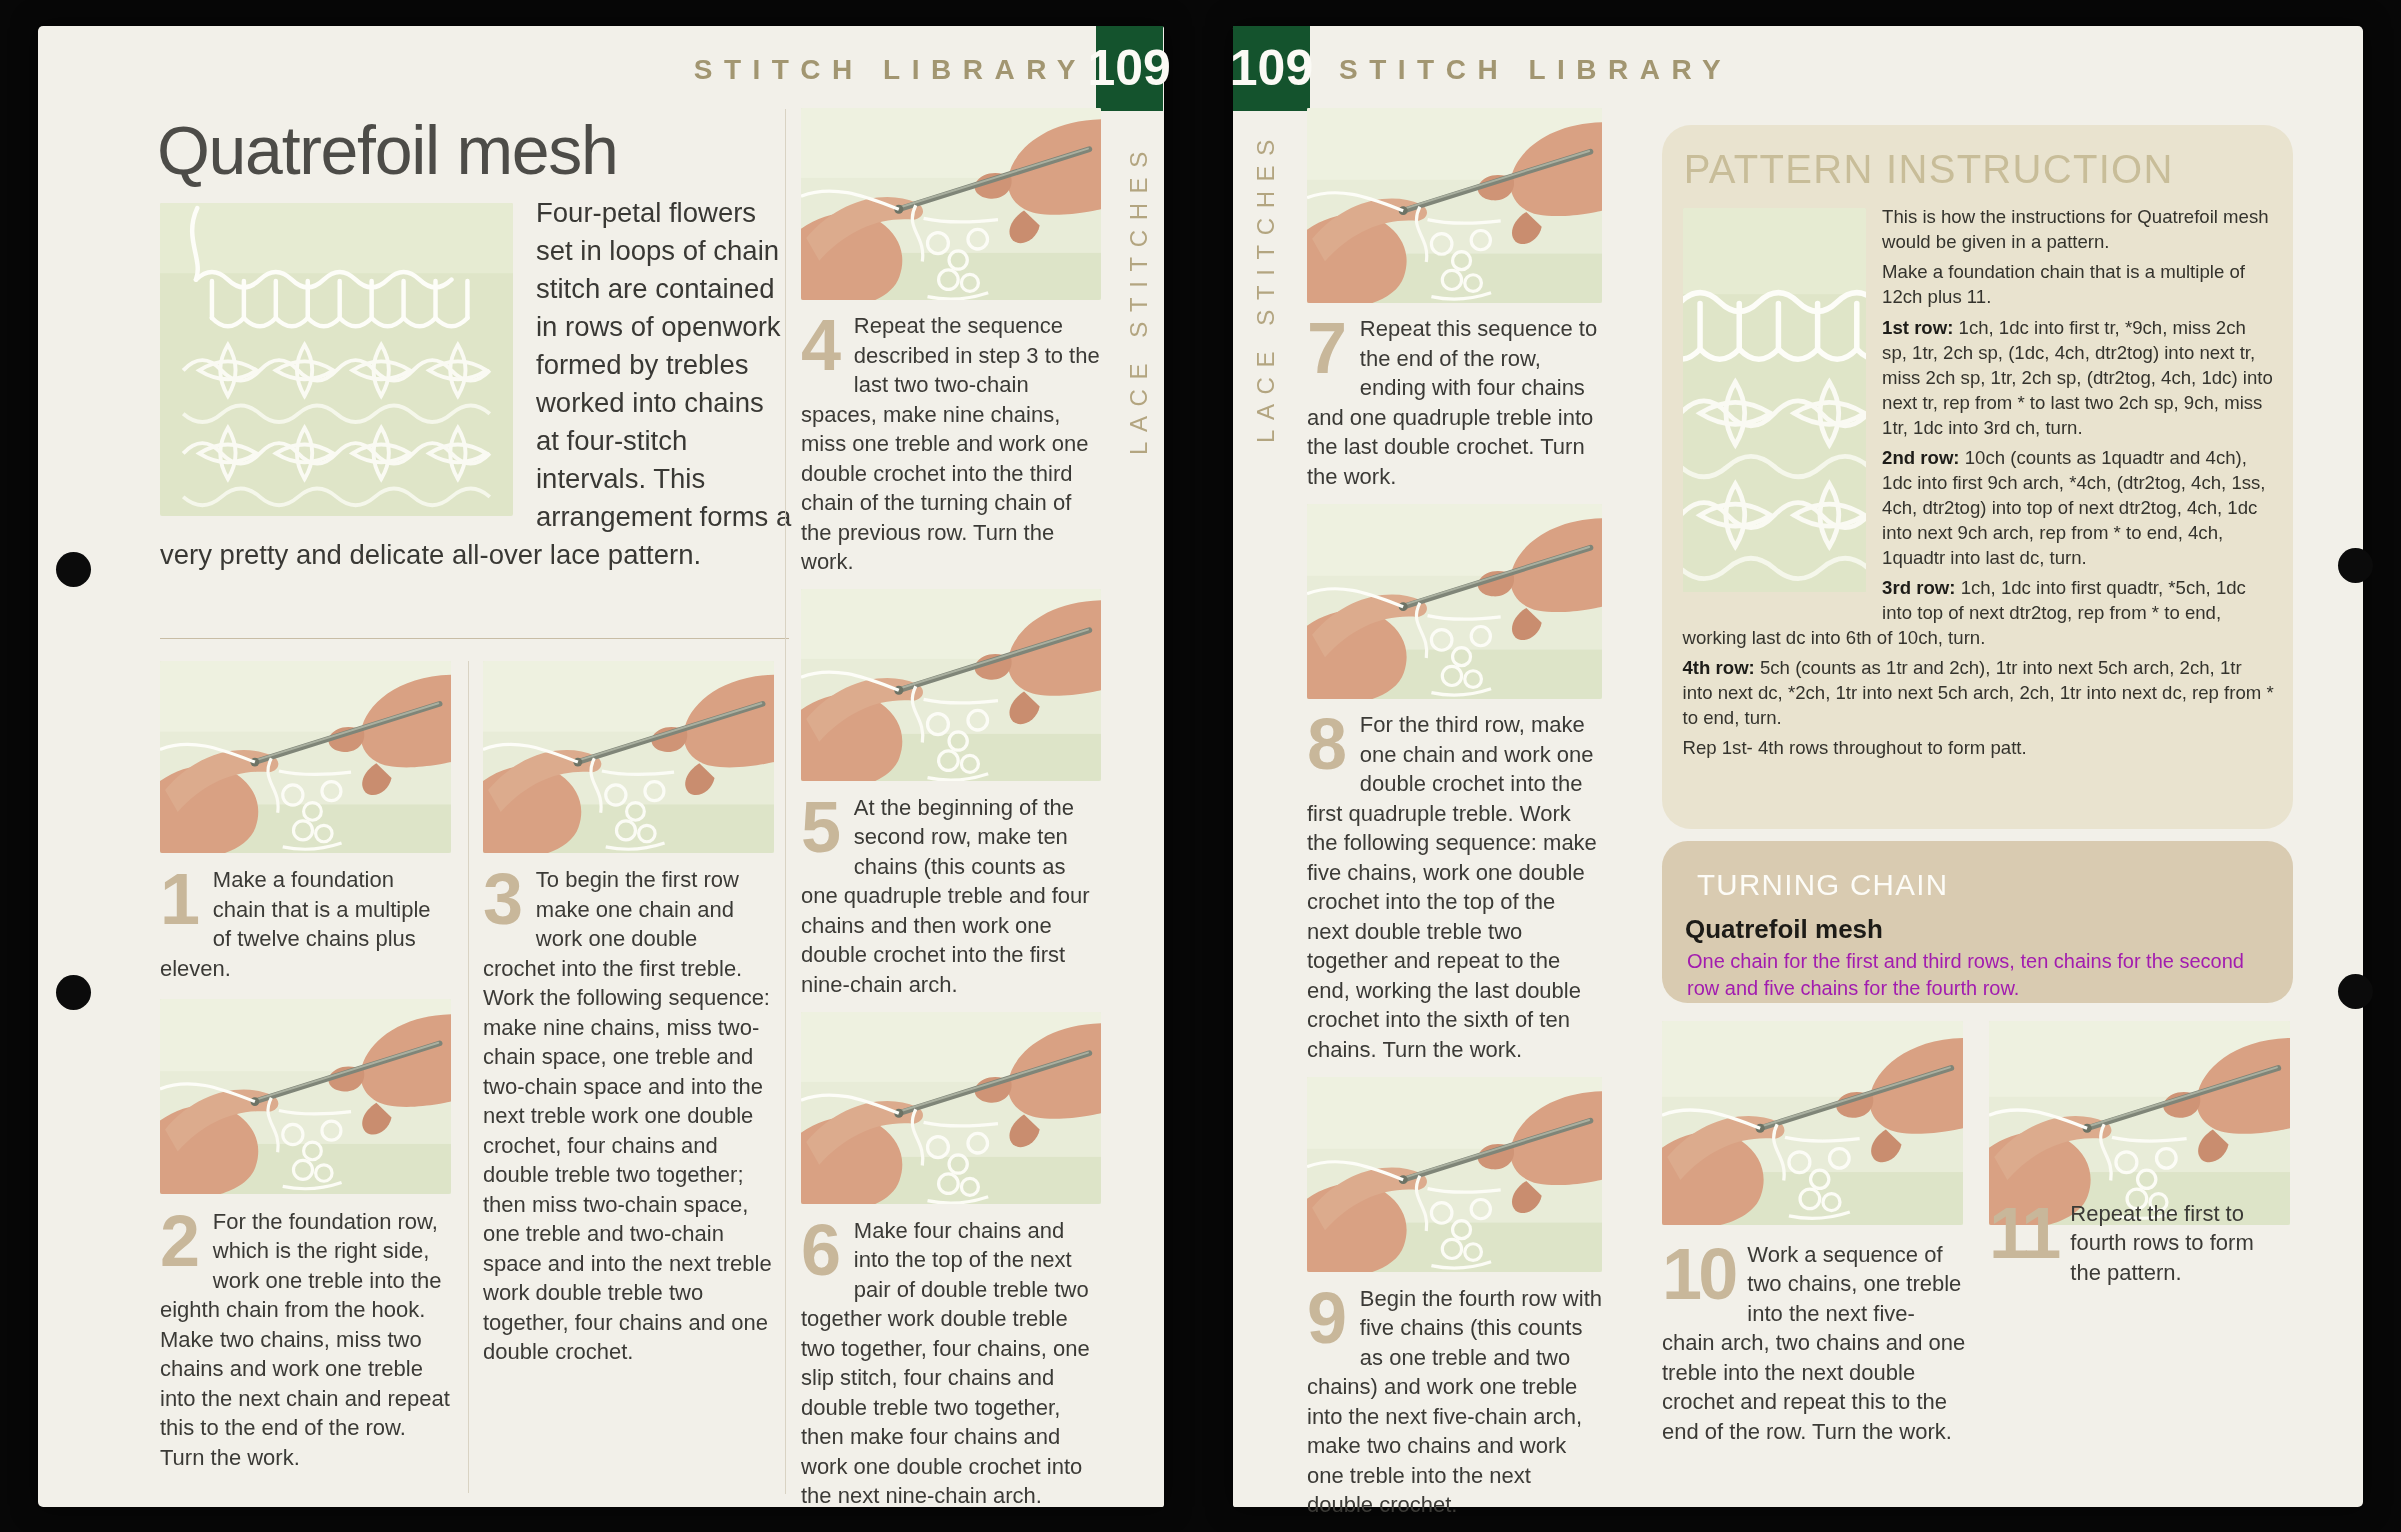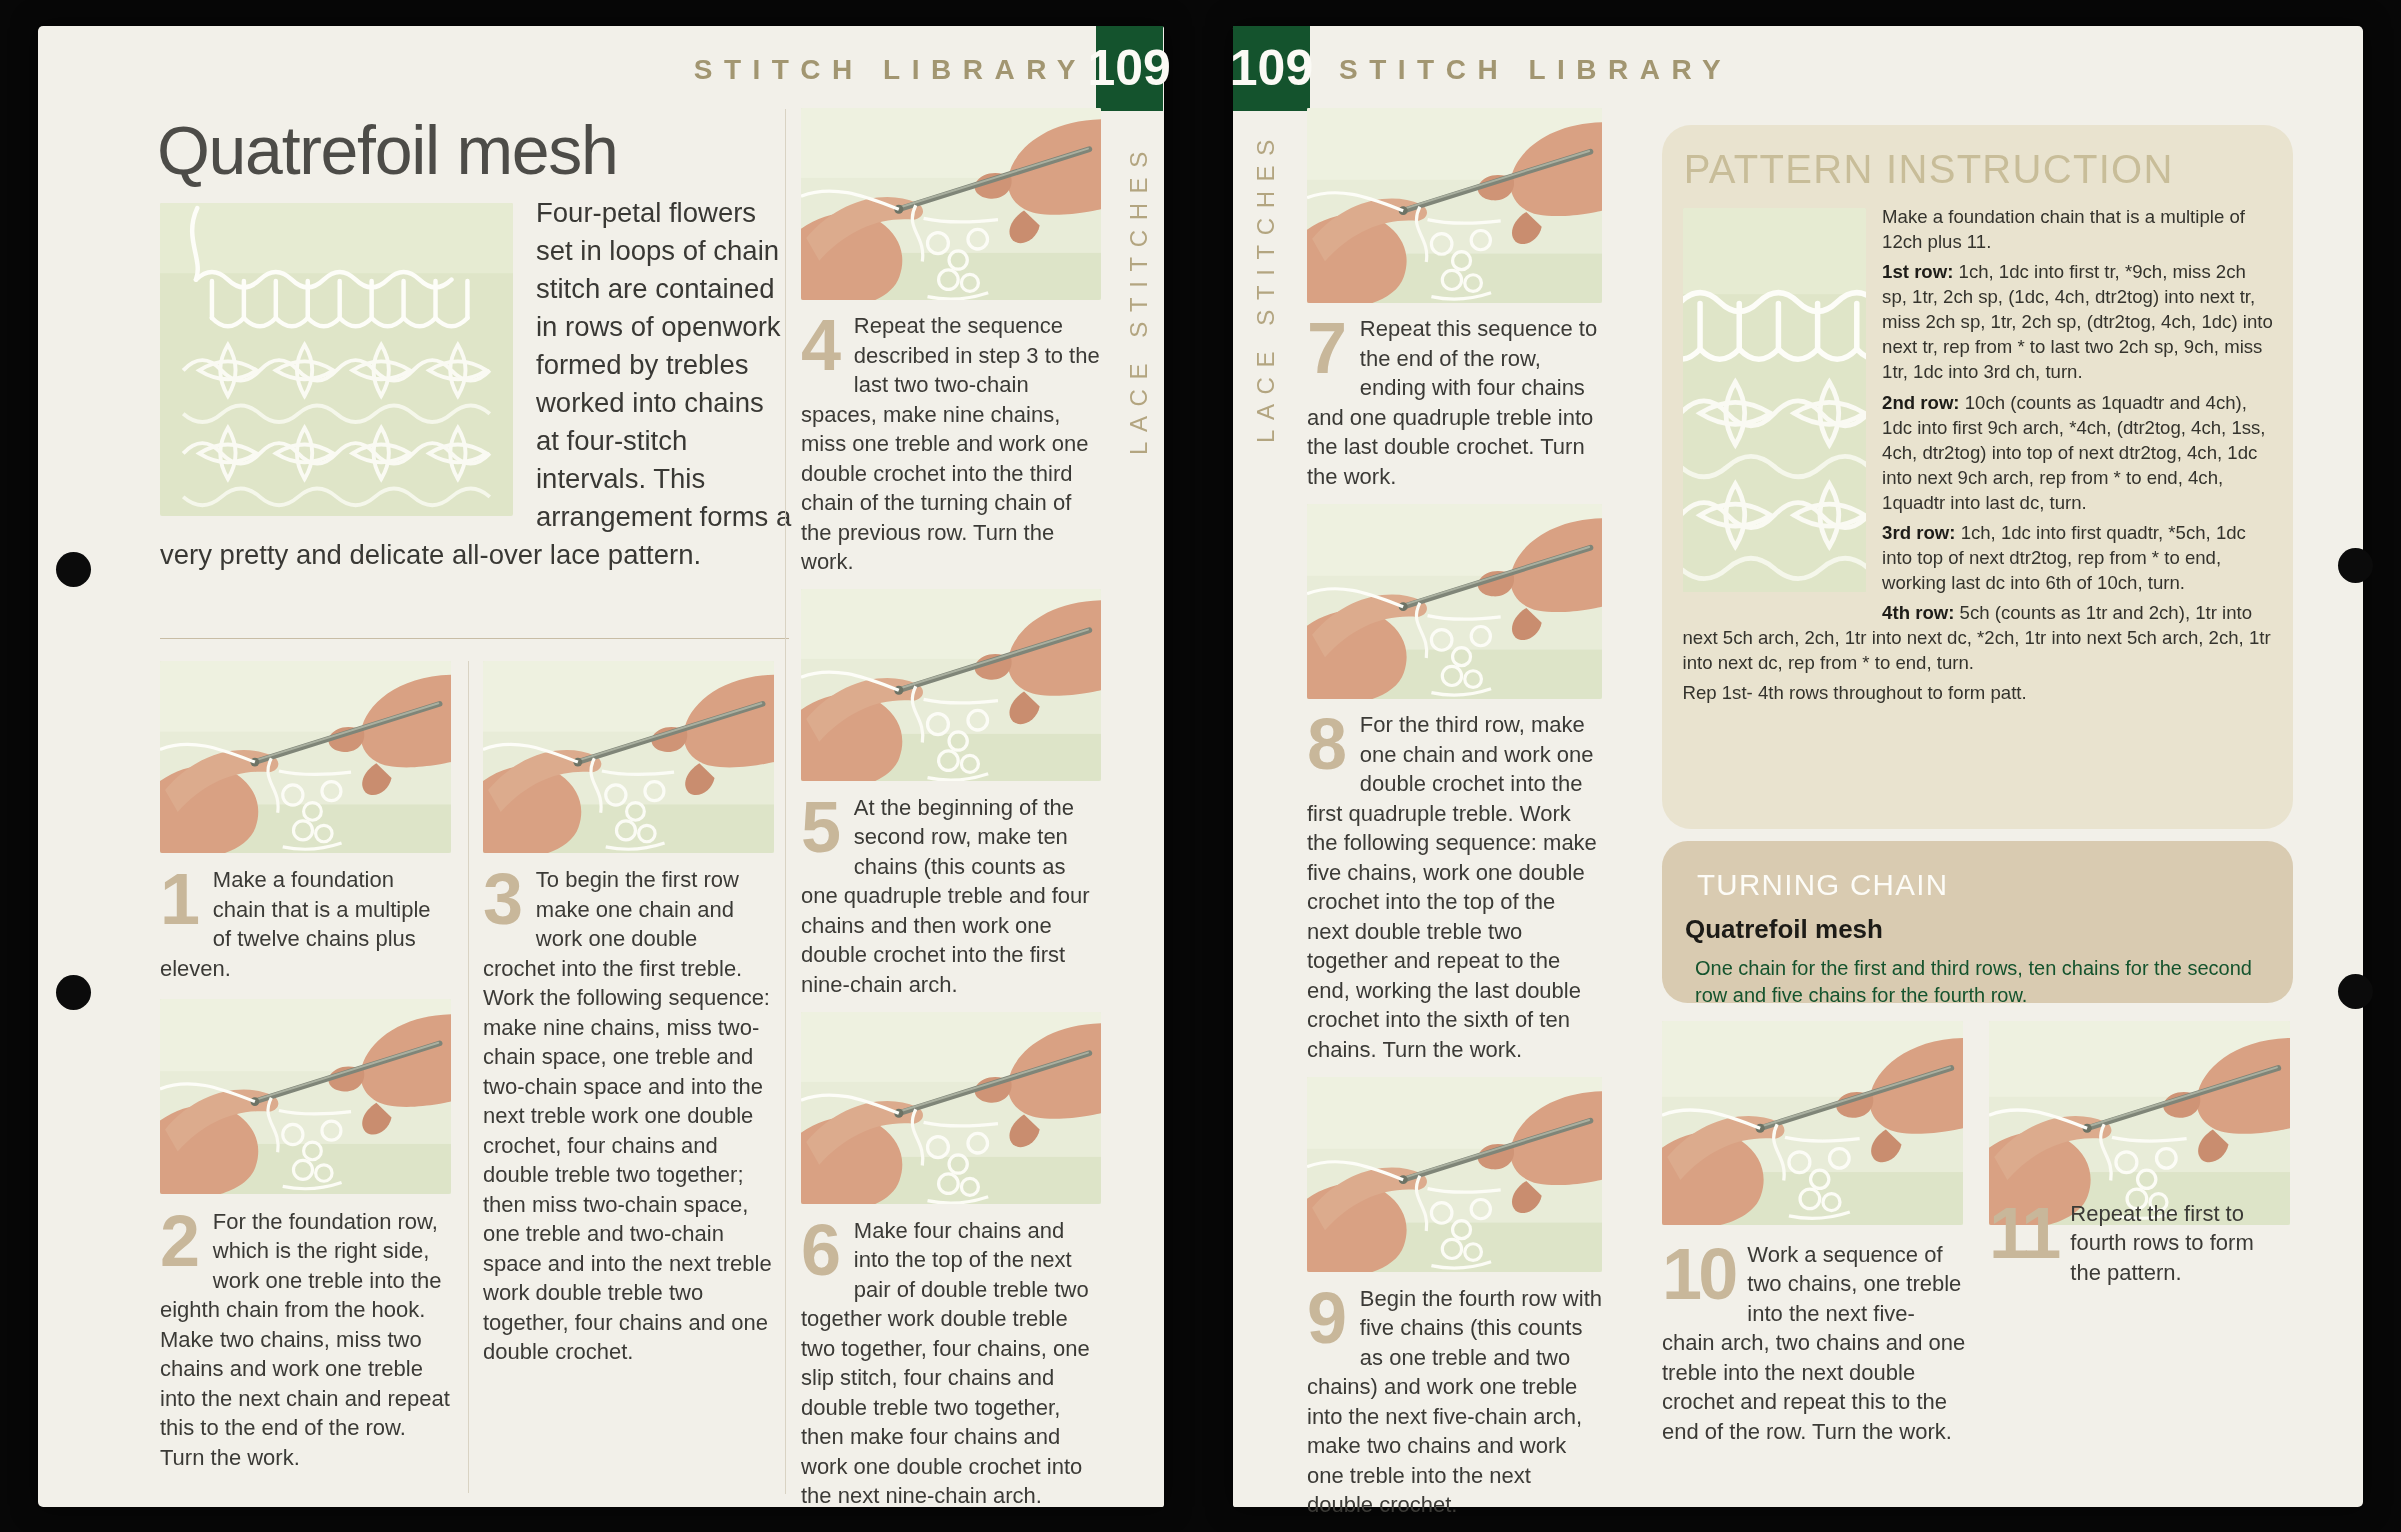"This is how the instructions" p { html: none -> <p>This is how the instructions for Quatrefoil mesh would be given in a pattern.</p> }
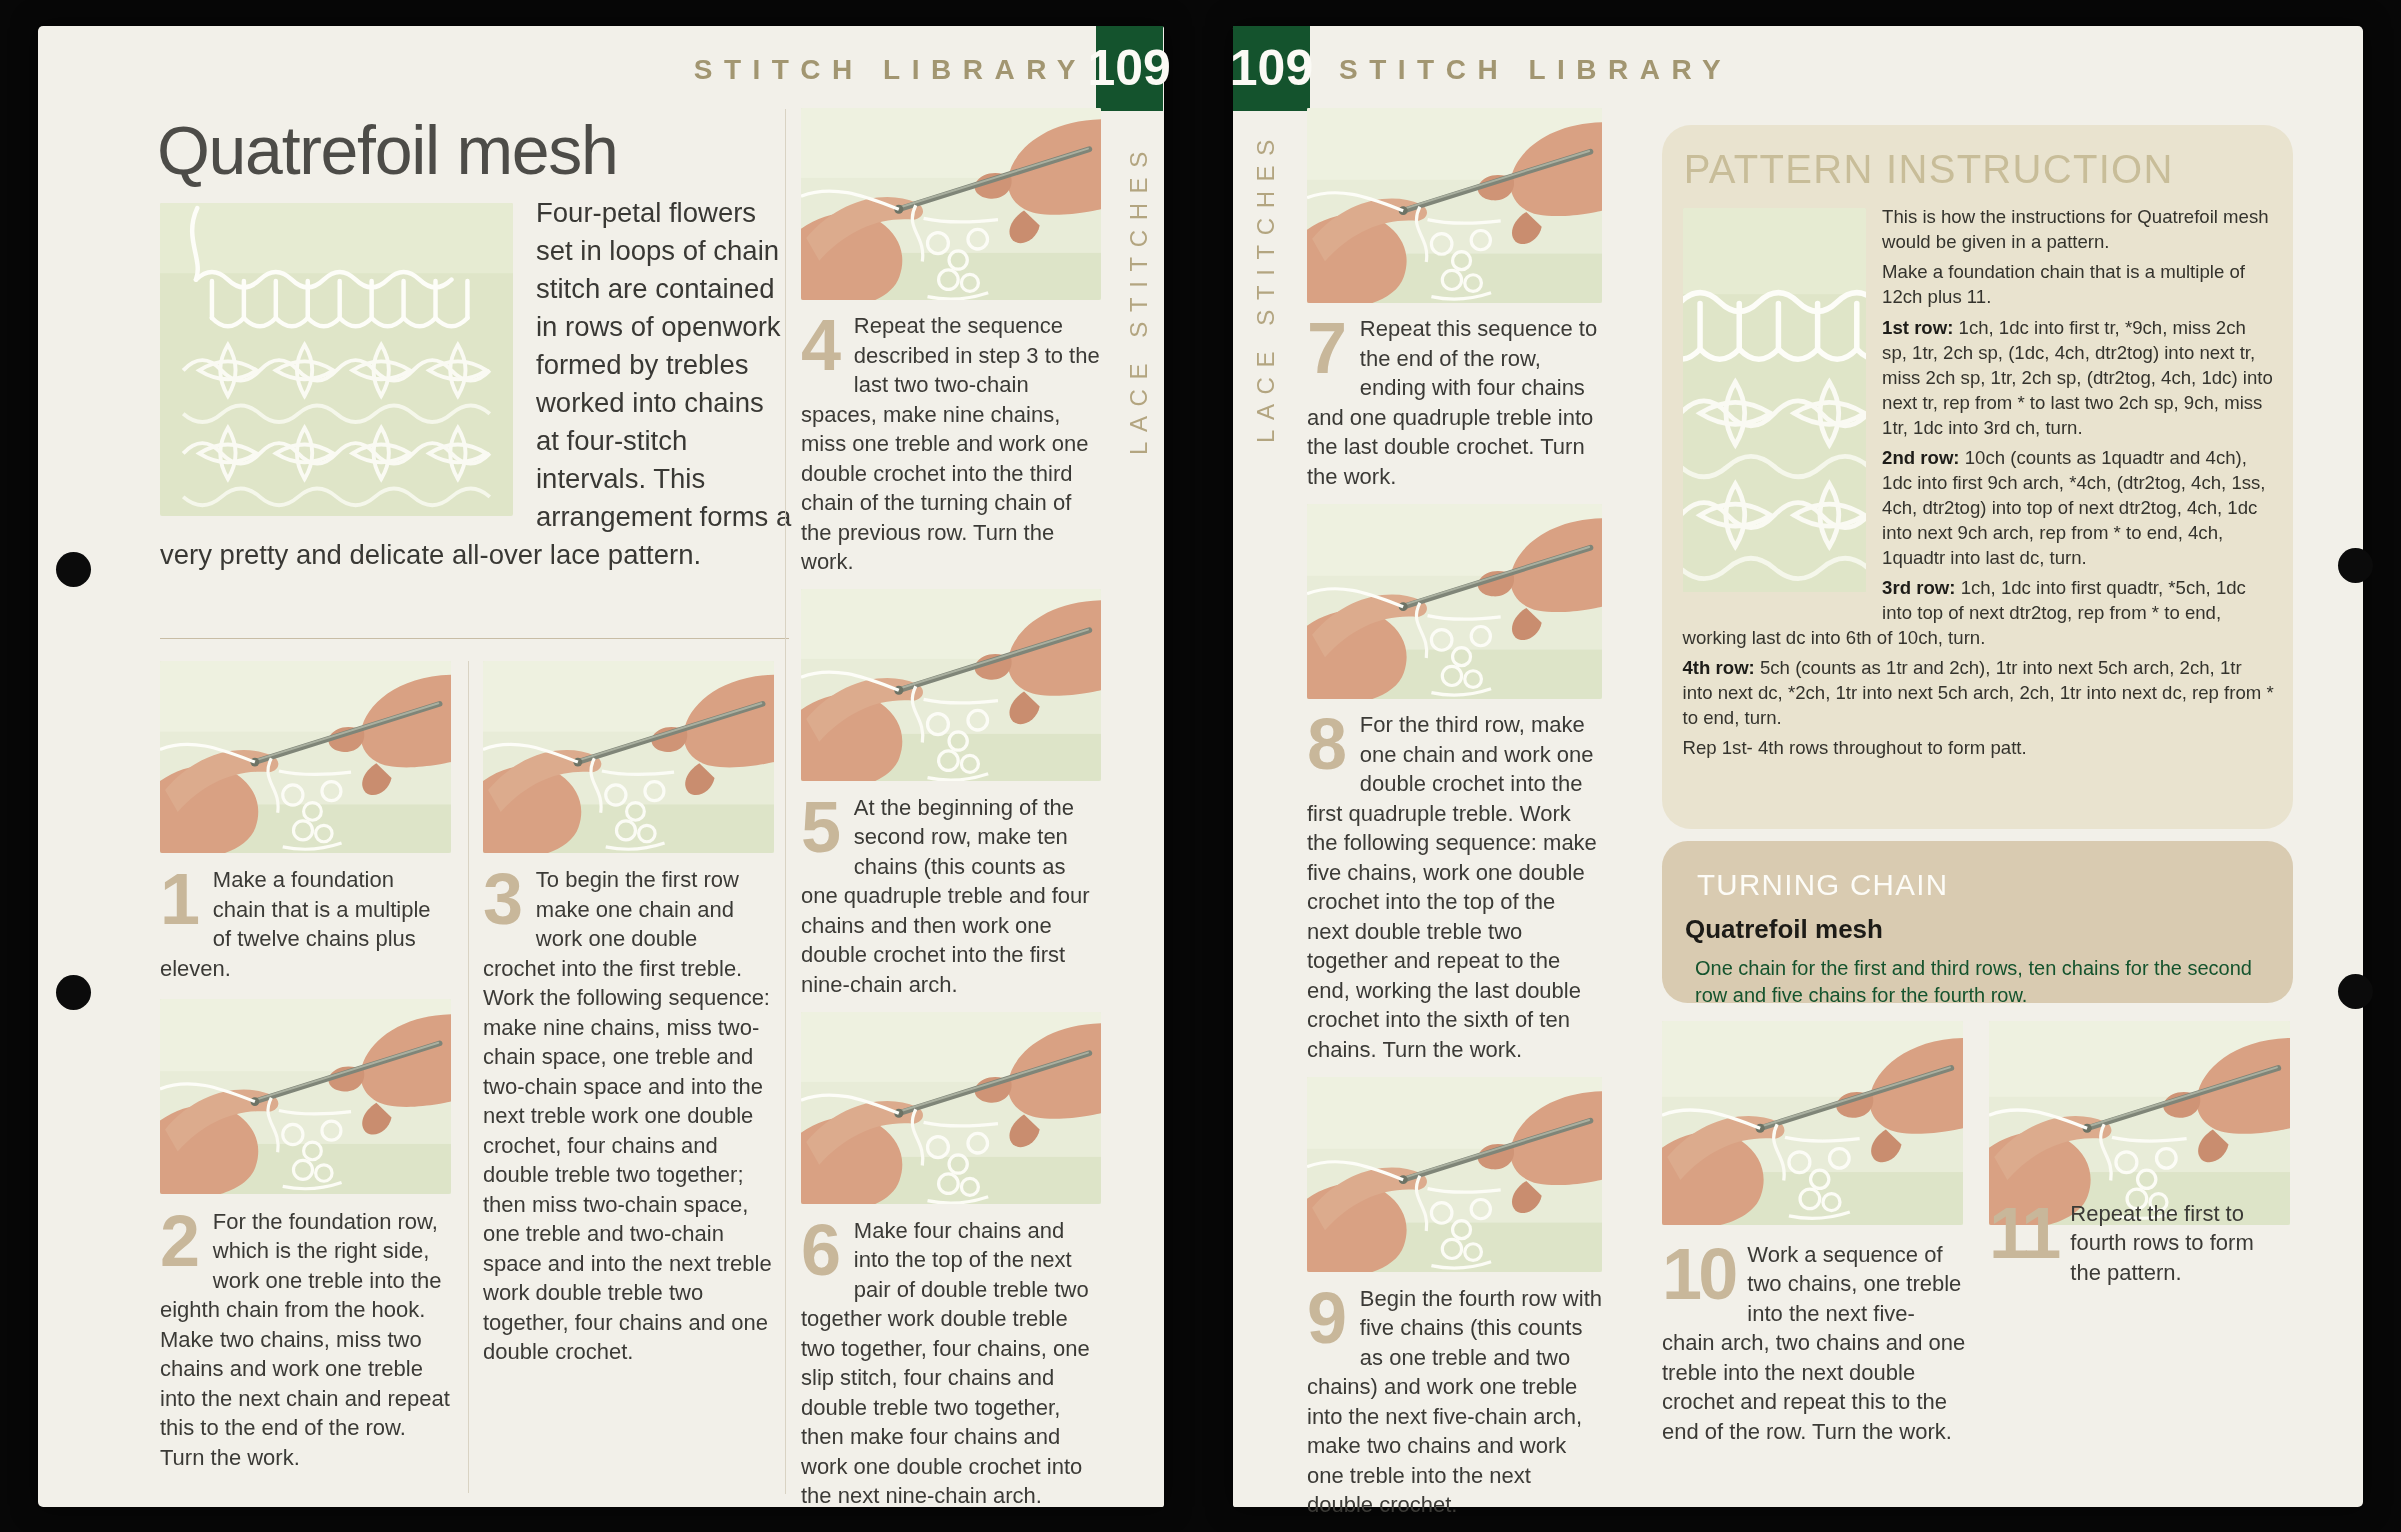"One chain for the first" .turning-box p { color: #14532d -> #a21caf; margin: 10px -> 2px }
